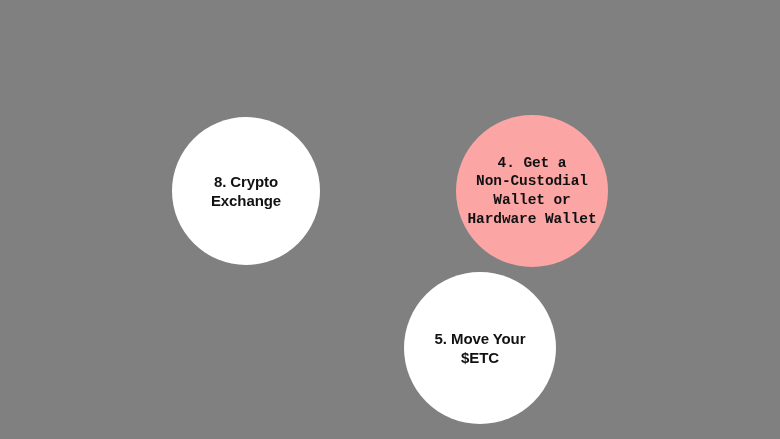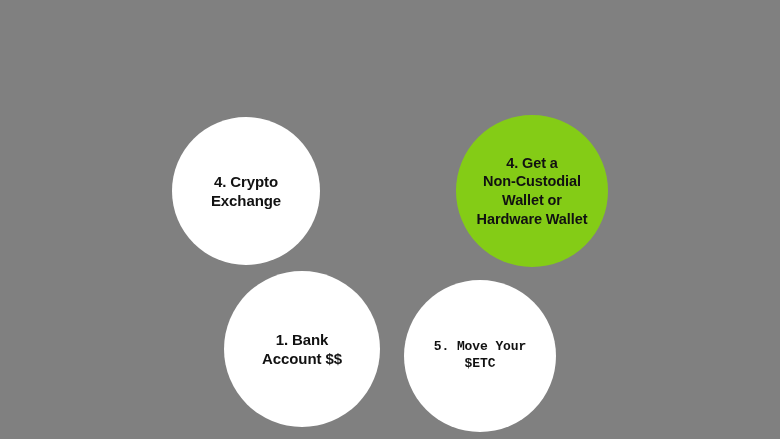"4. Get a" div.node { background: #84cc16 -> #fca5a5; font-family: none -> Liberation Mono, monospace }
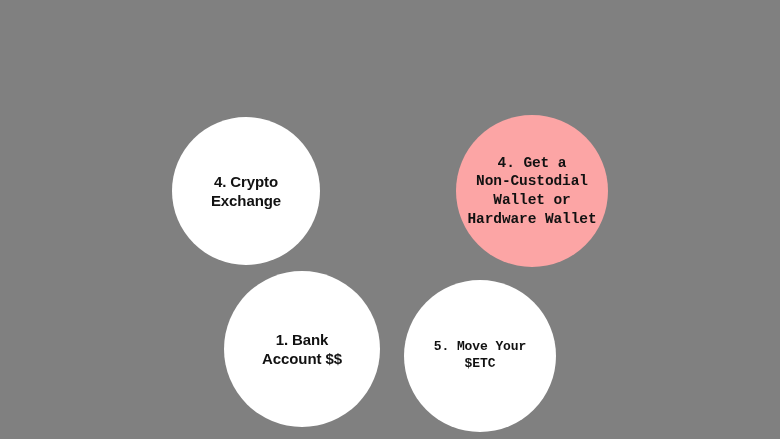"4. Crypto" span.node-label { text: 4 -> 8 }
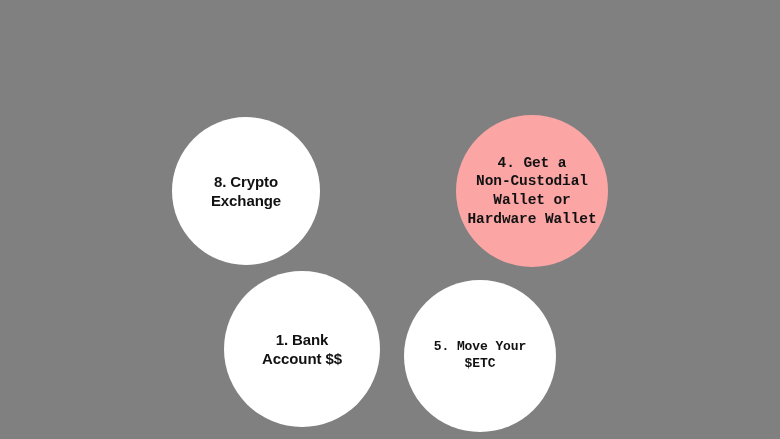"1. Bank" div.node { html: <div> <span>1. Bank Account $$</span> </div> -> none }
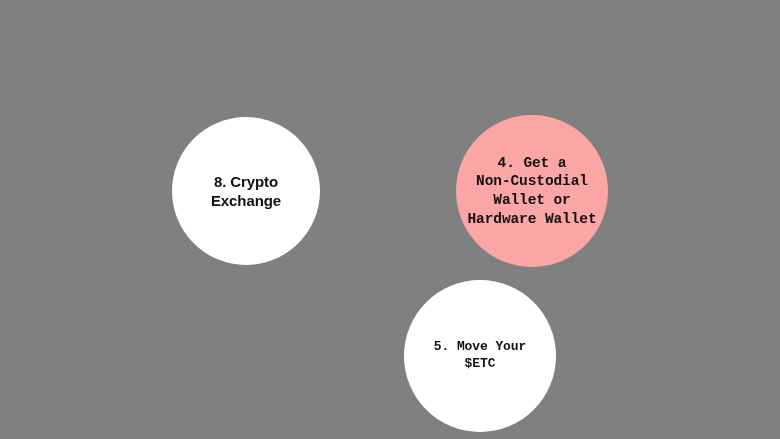"5. Move Your" #node-move-etc { font-family: Liberation Mono, monospace -> none; font-size: 13px -> 15px; top: 280px -> 272px }
